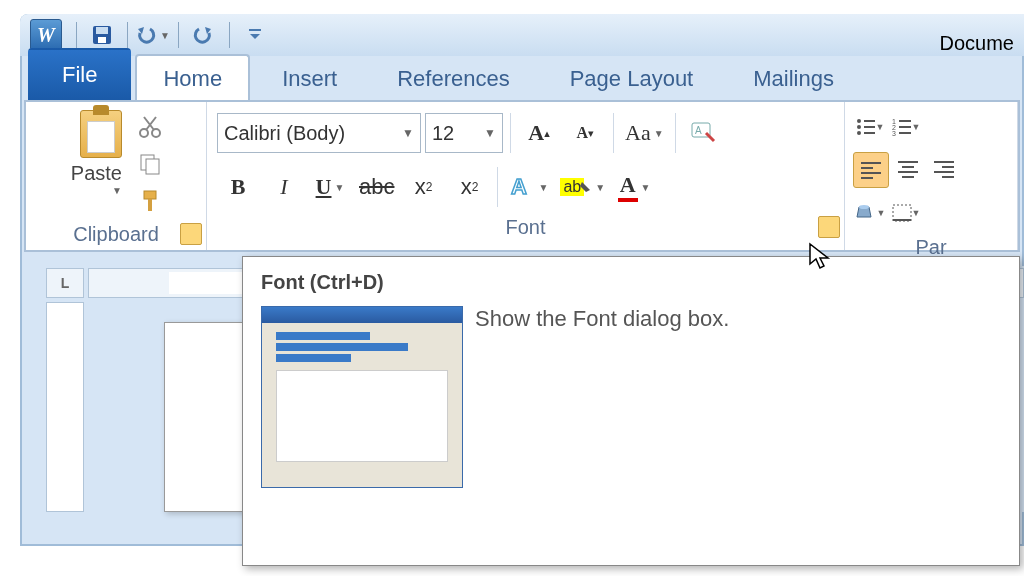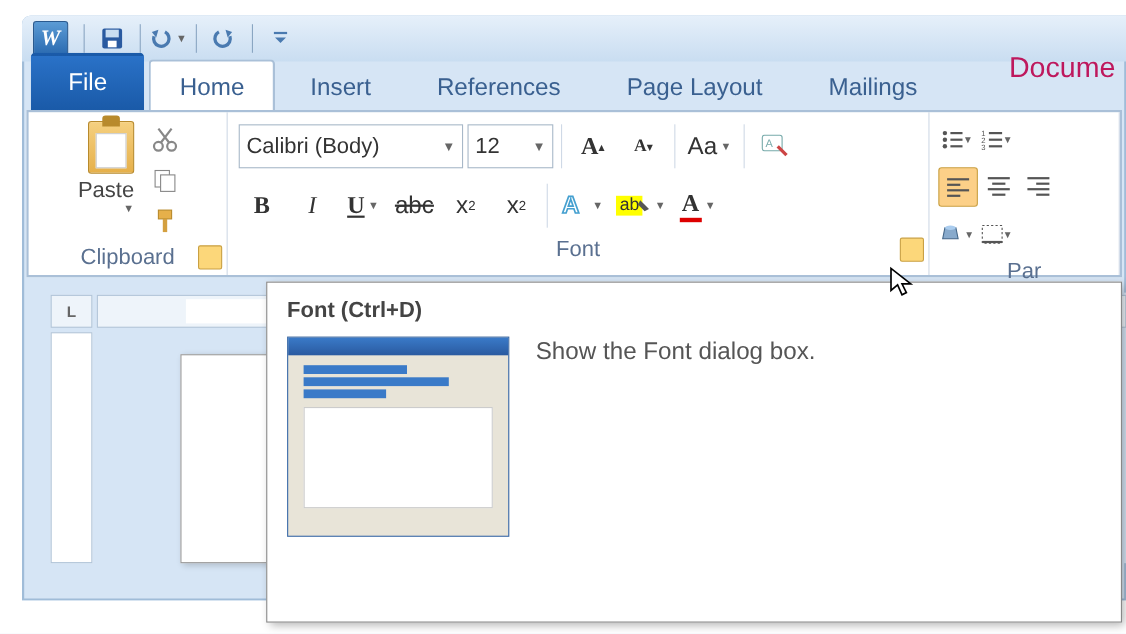"Docume" .title-text { color: #be185d -> #000000; font-size: 26px -> 20px; top: 32px -> 18px }
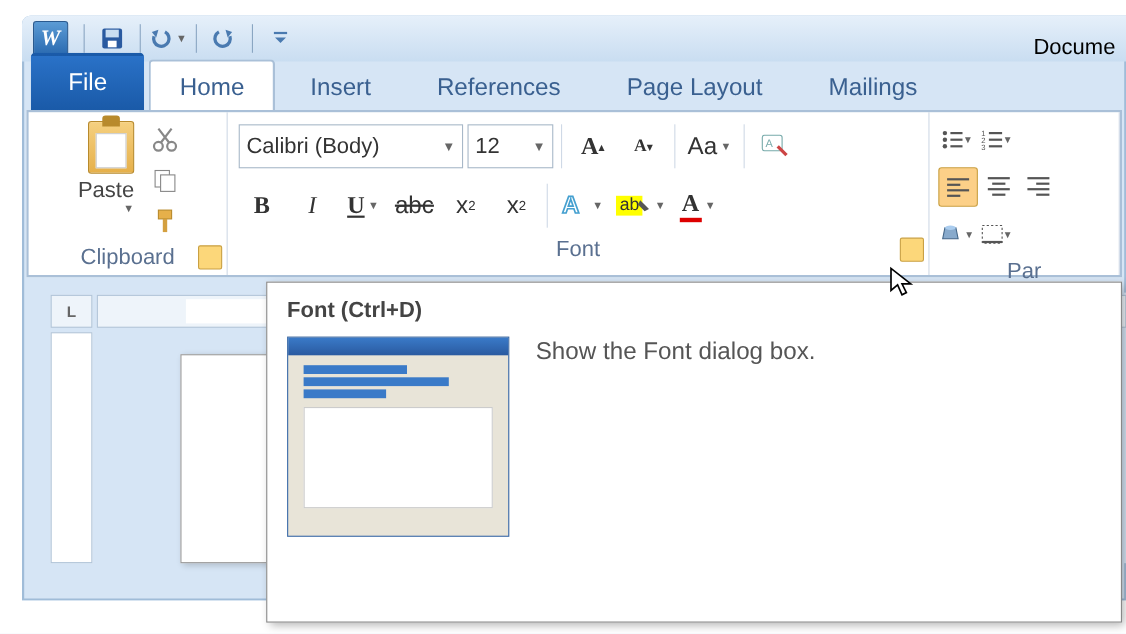"Aa" span { font-family: Liberation Sans, sans-serif -> Liberation Serif, serif }
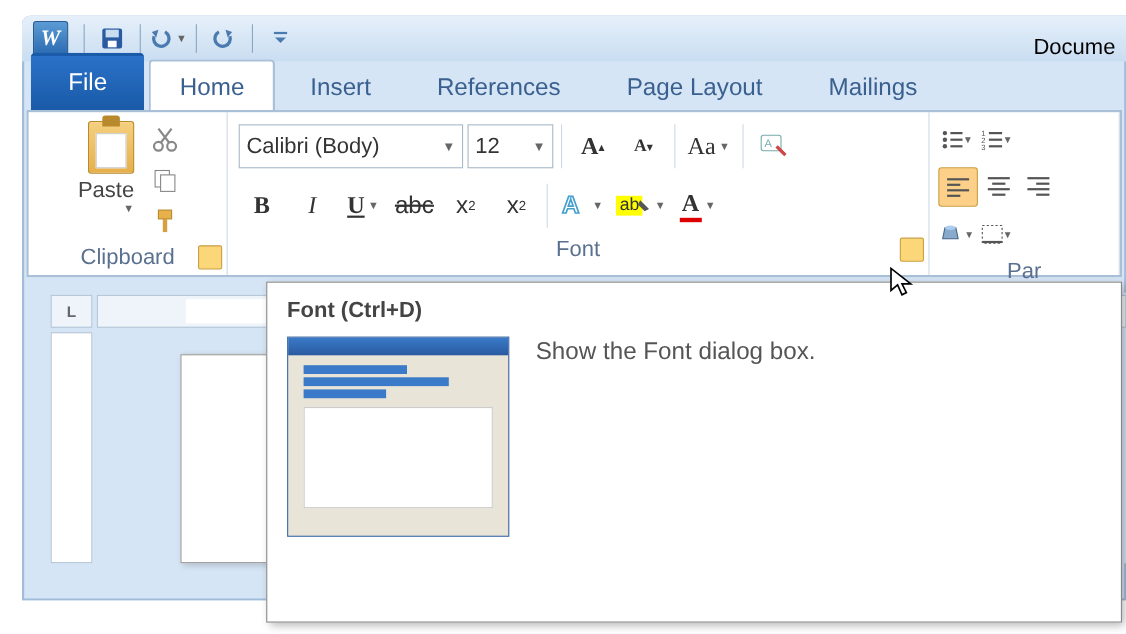"Show the Font dialog box." .tt-body { gap: 24px -> 12px }
